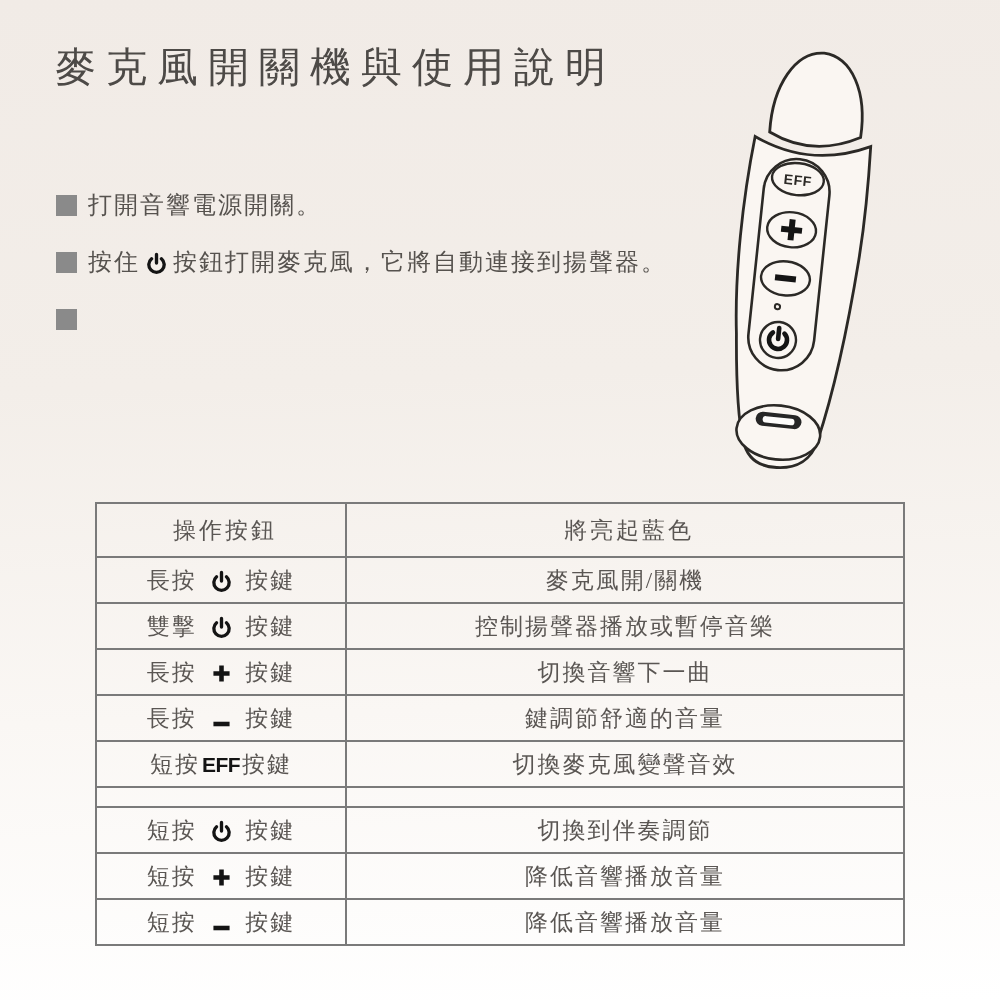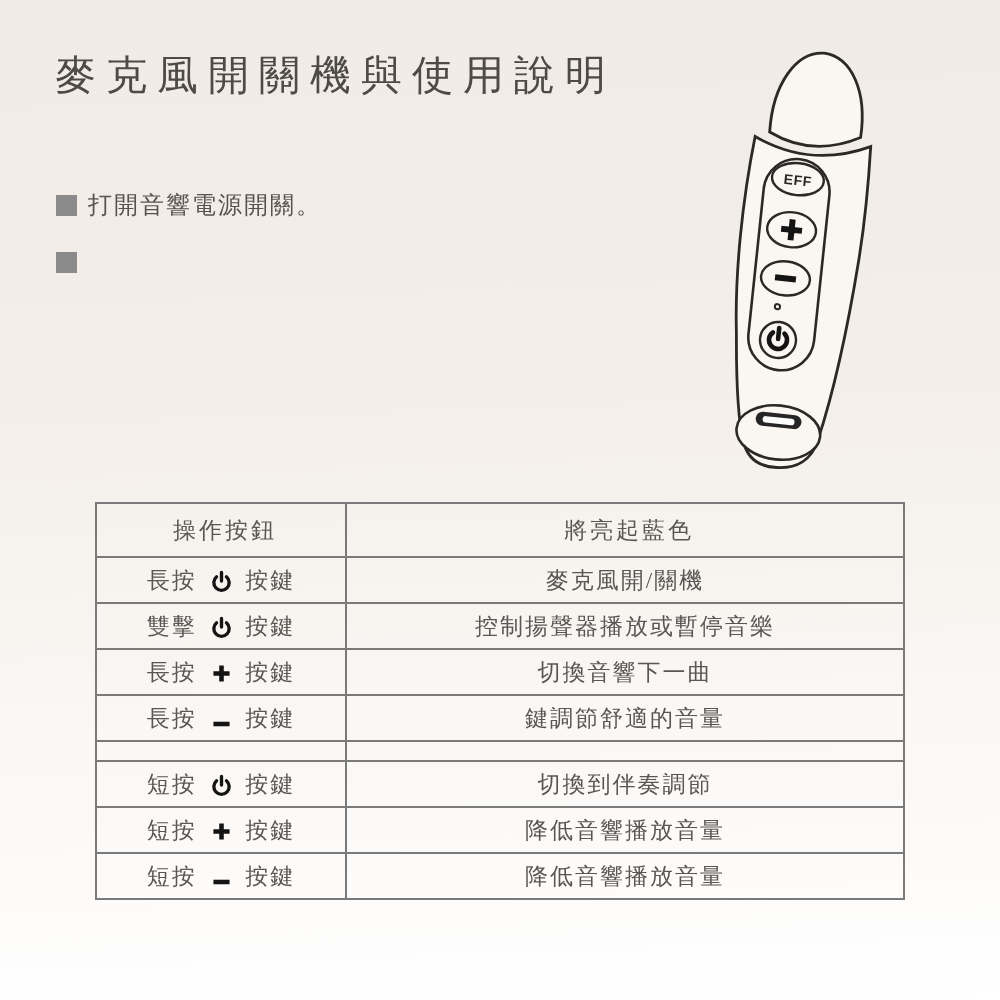"麥克風開關機與使用說明" .title { top: 48px -> 40px }
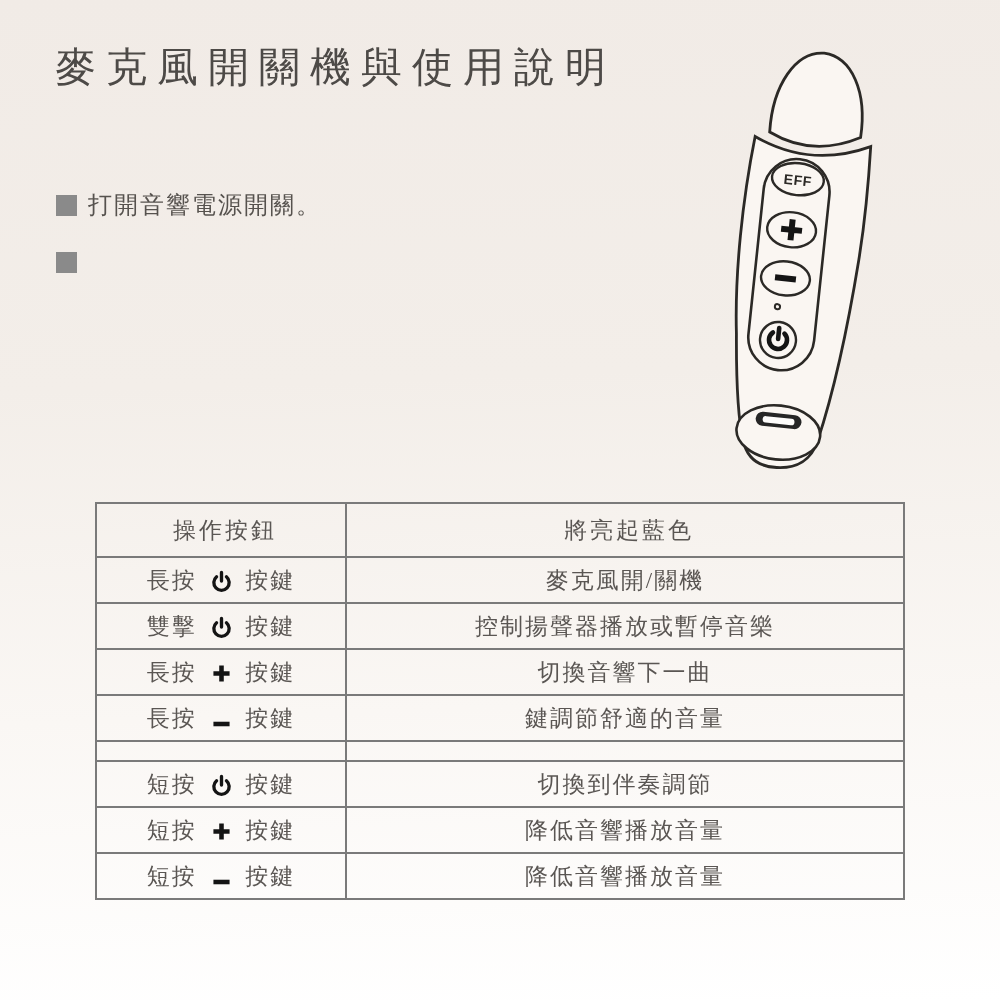"按住 按鈕打開麥克風，它將自動連接到揚聲器。" div.bullet-row { html: none -> <div> <span></span> <div><span>按住</span><svg> <path></path> </svg><span>按鈕打開麥克風，它將自動連接到揚聲器。</span></div> </div> }
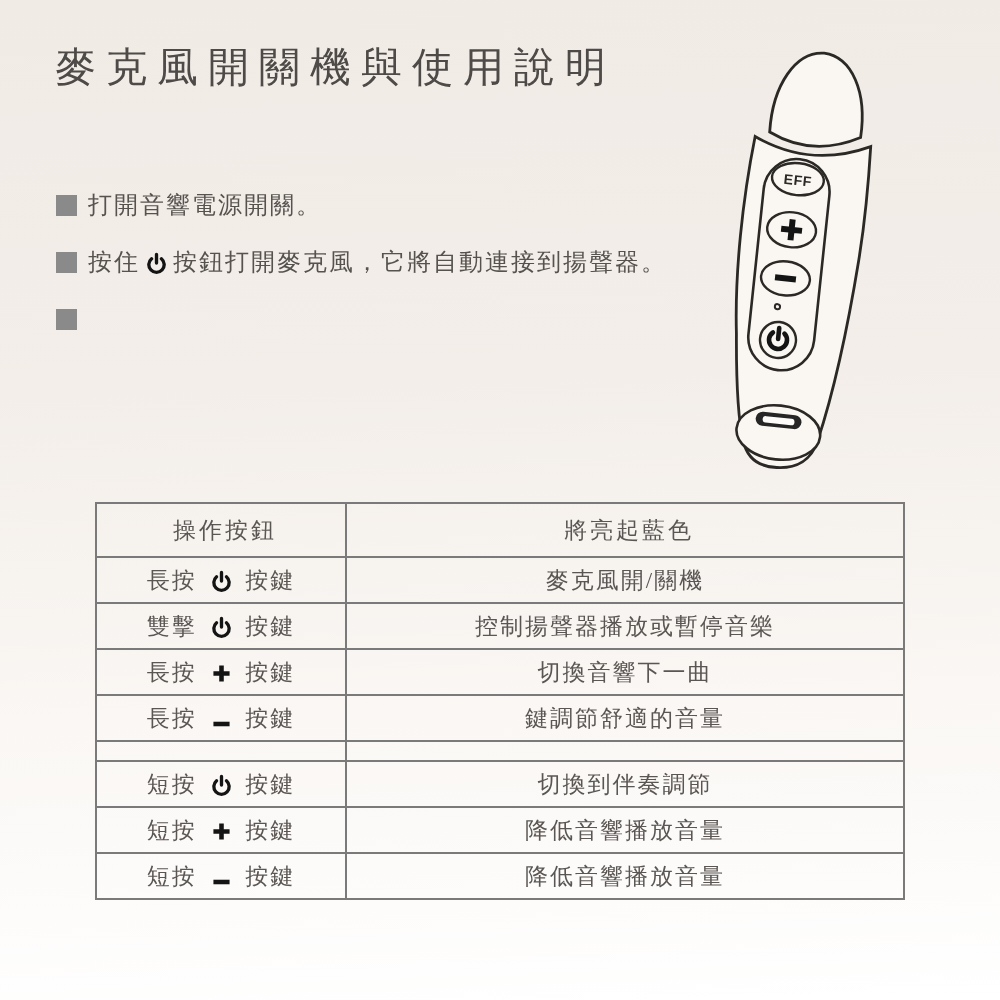"短按EFF按鍵" tr { html: none -> <tr> <td><span>短按</span><span>EFF</span><span>按鍵</span></td> <td>切換麥克風變聲音效</td> </tr> }
